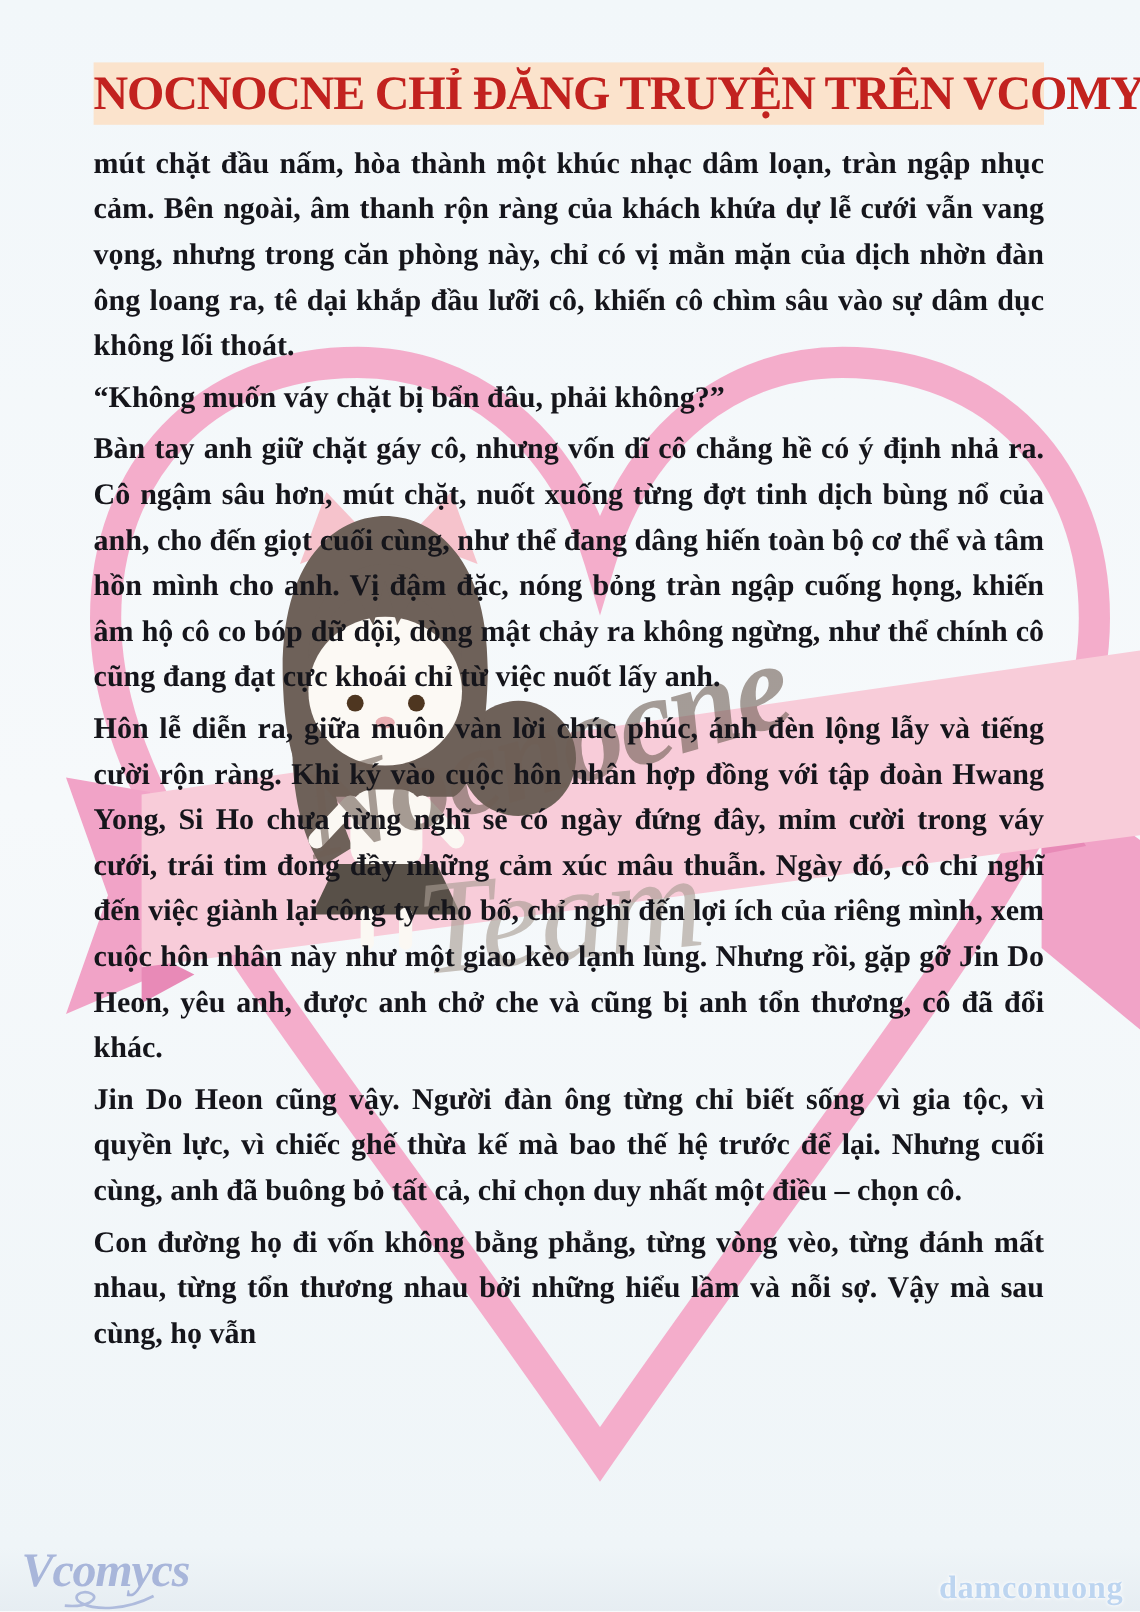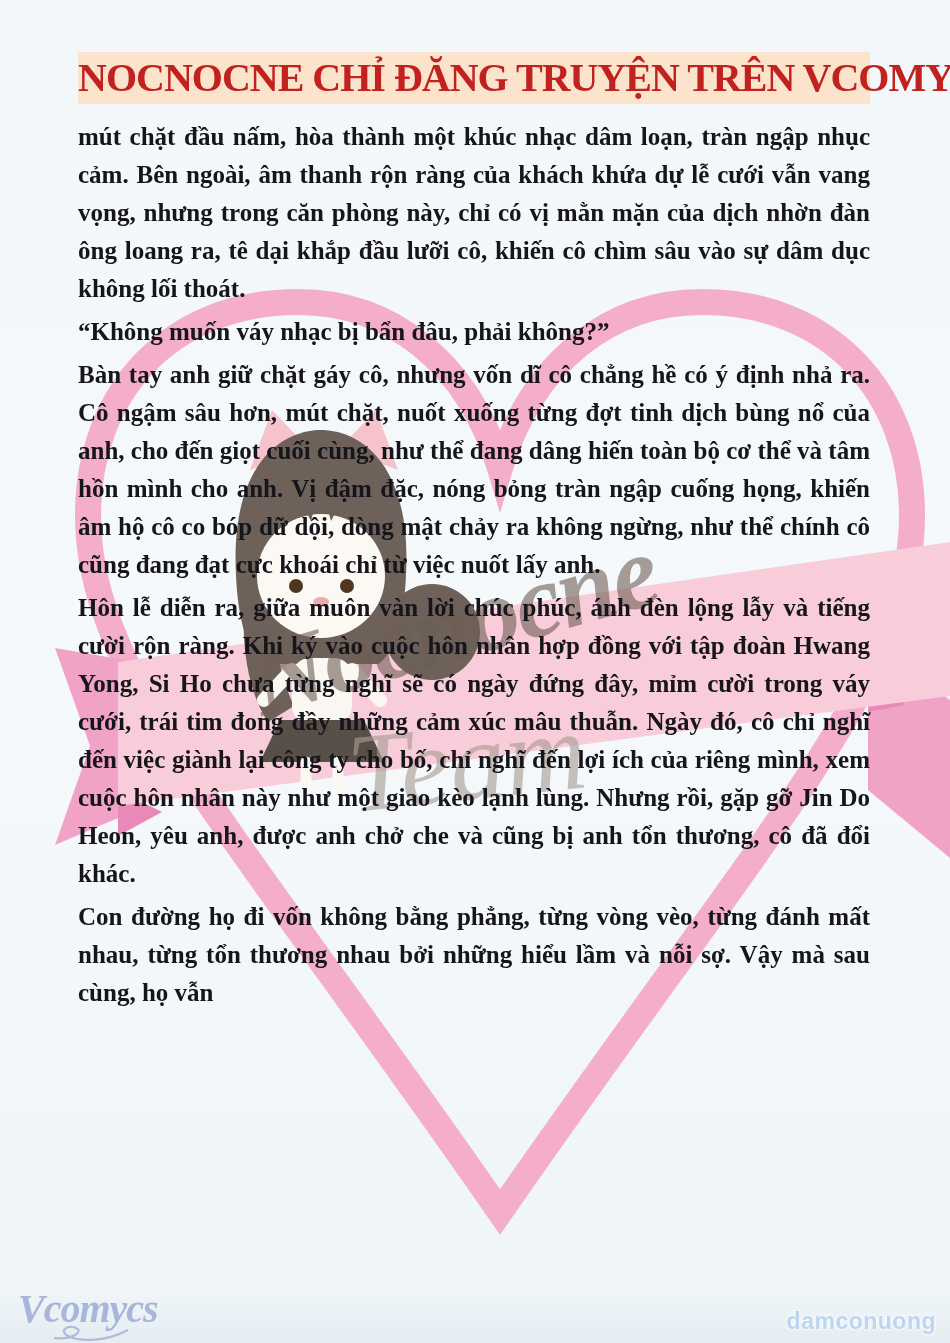"“Không muốn váy nhạc bị" p { text: nhạc -> chặt }
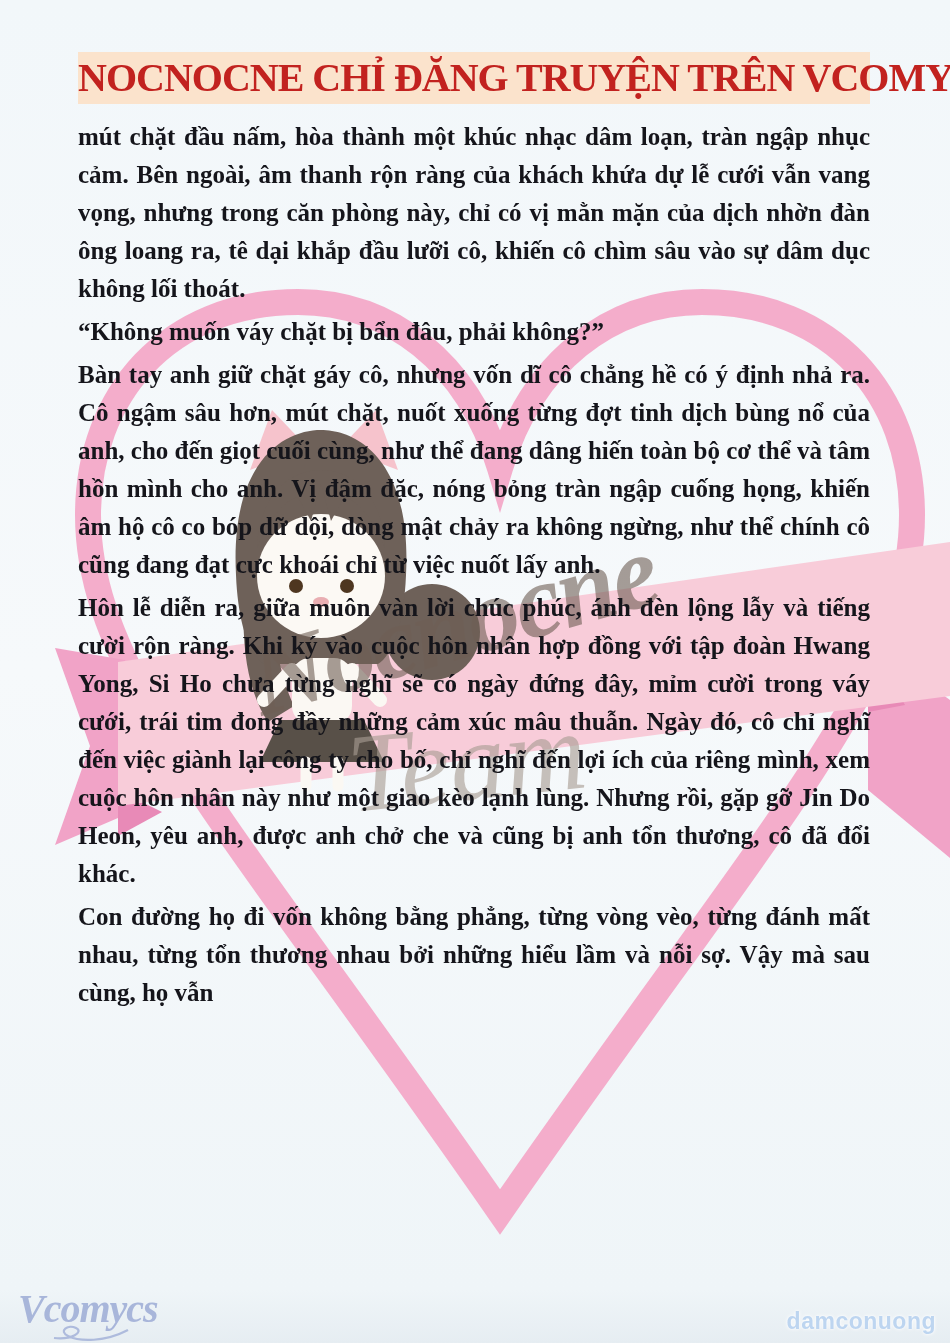"Jin Do Heon cũng vậy." p { html: none -> <p>Jin Do Heon cũng vậy. Người đàn ông từng chỉ biết sống vì gia tộc, vì quyền lực, vì chiếc ghế thừa kế mà bao thế hệ trước để lại. Nhưng cuối cùng, anh đã buông bỏ tất cả, chỉ chọn duy nhất một điều – chọn cô.</p> }
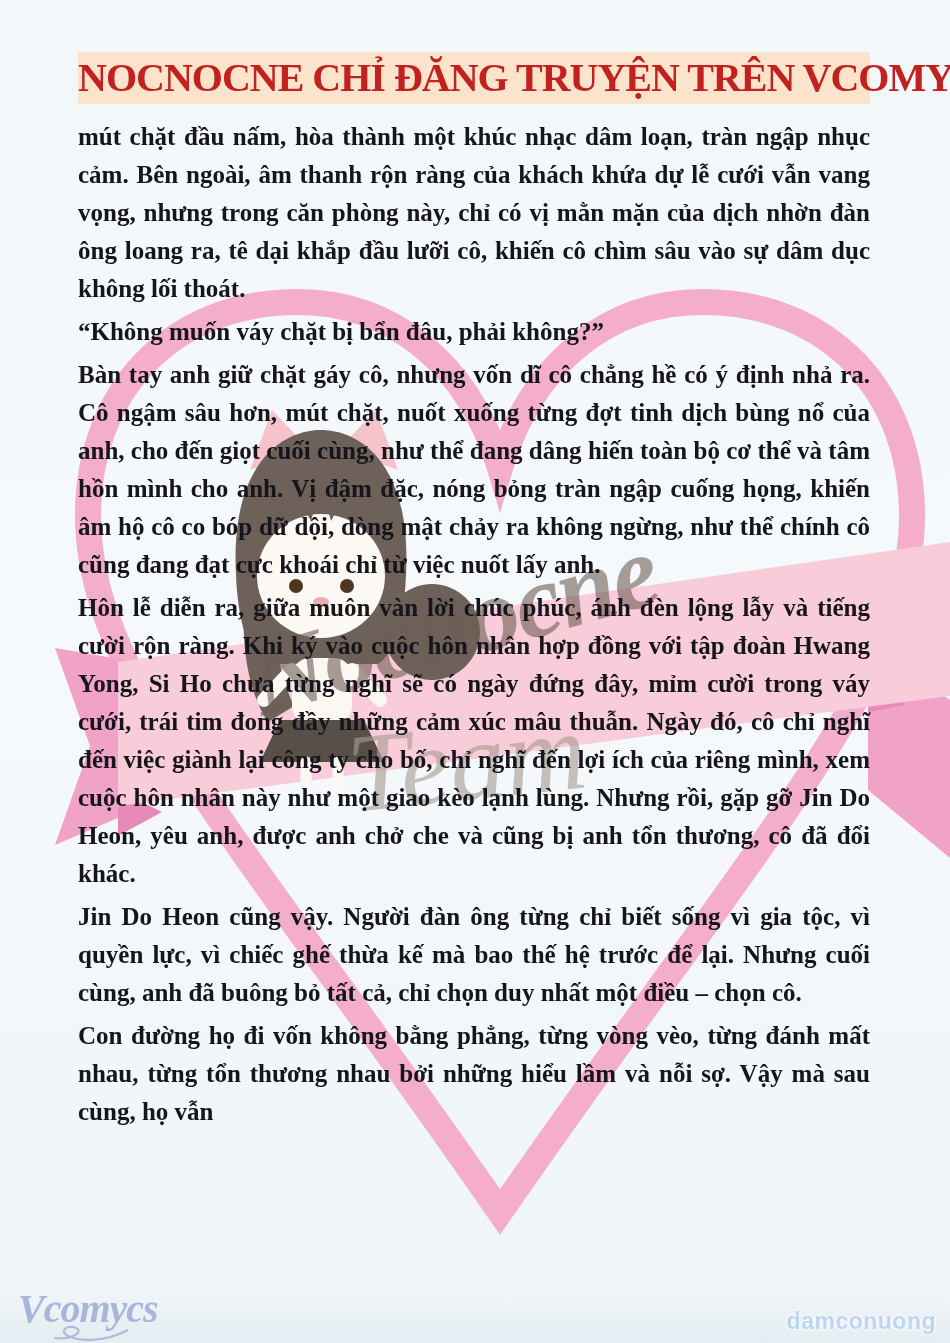"damconuong" .credit { font-family: Liberation Sans, sans-serif -> Liberation Serif, serif; font-size: 23px -> 27px }
